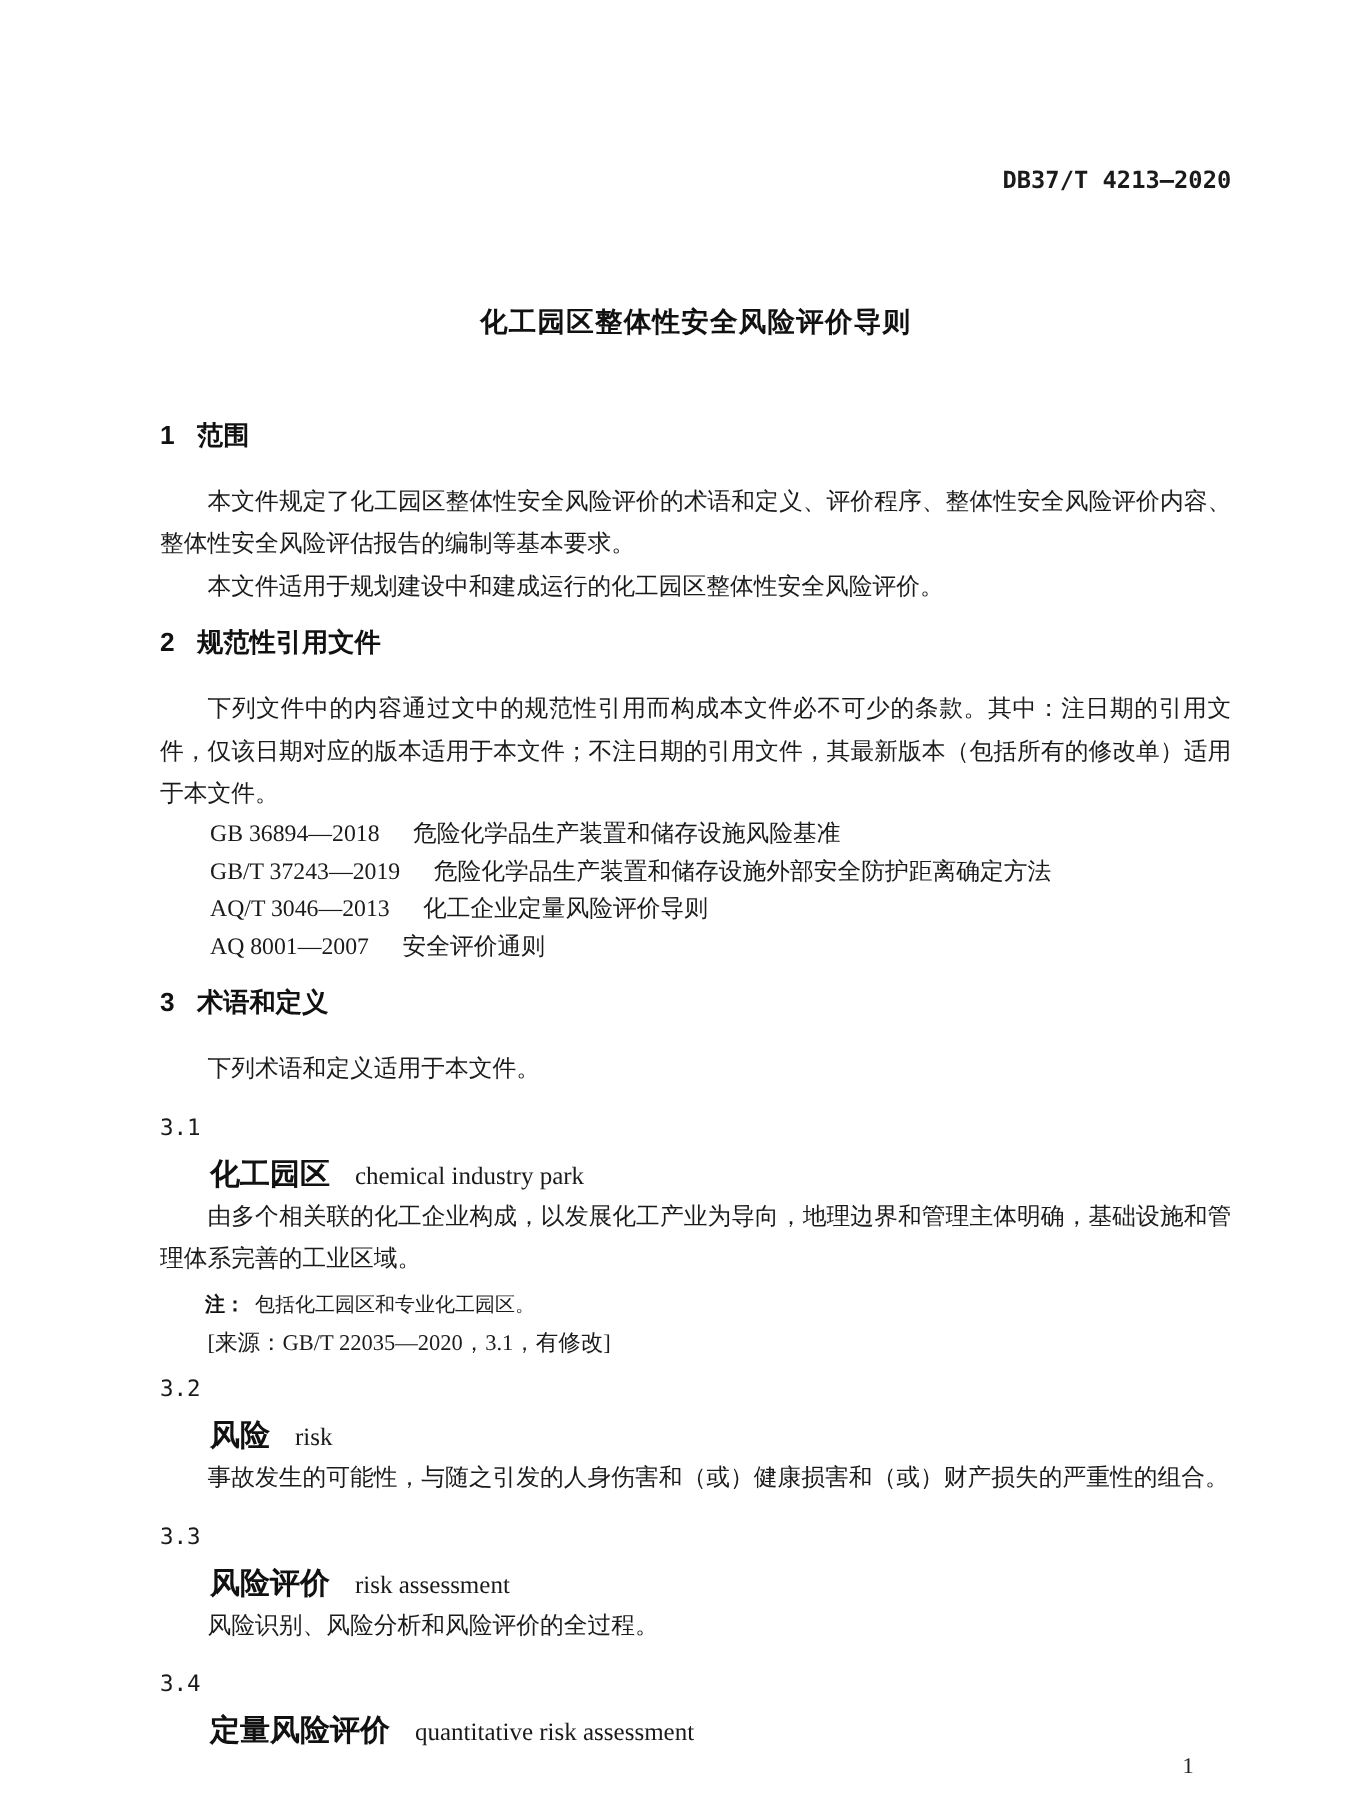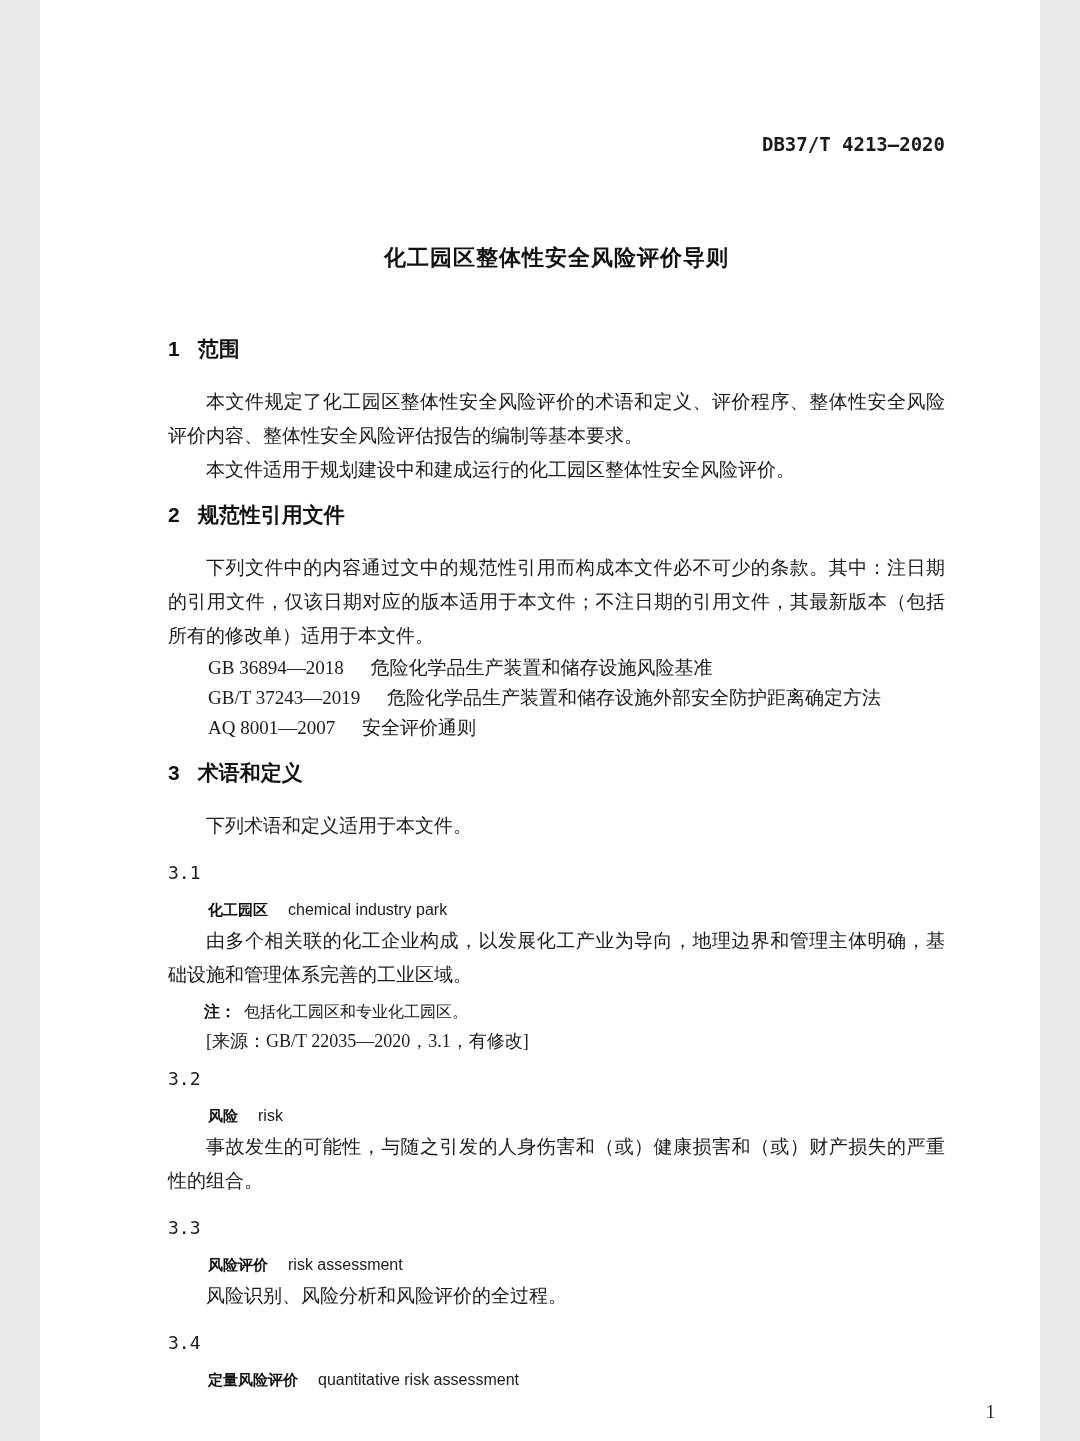"DB37/T 4213—2020" .page { width: 1000px -> 1080px }
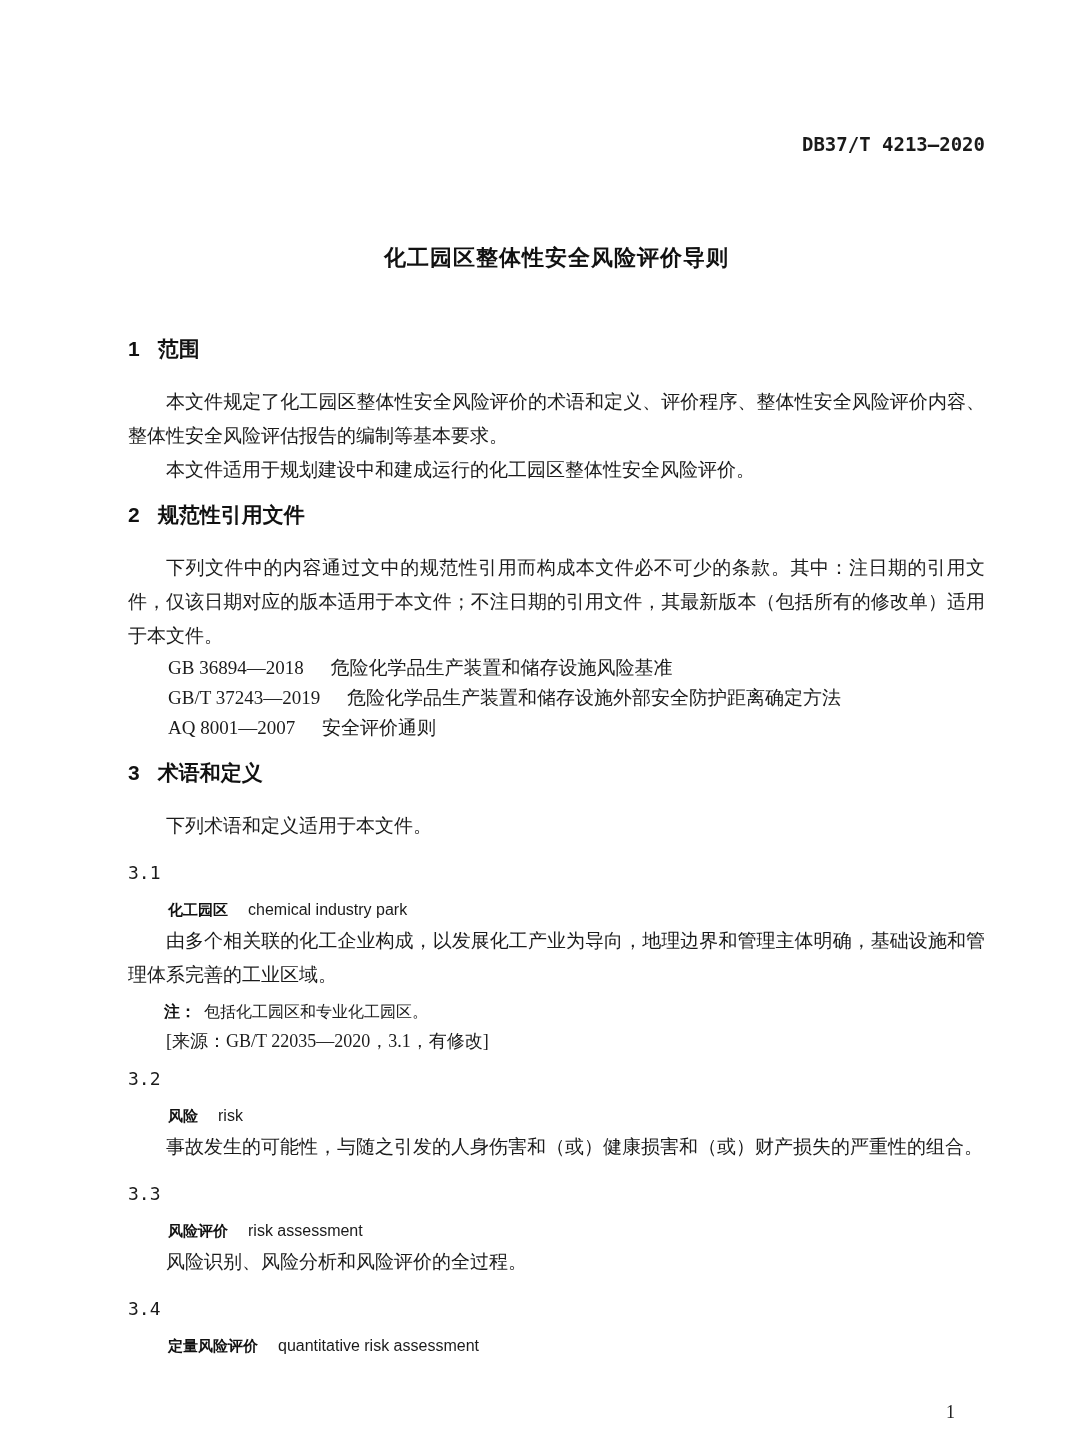"AQ/T 3046—2013 化工企业定量风险评价导则" p.ref-line { html: none -> <p> <span>AQ/T 3046—2013</span> <span>化工企业定量风险评价导则</span> </p> }
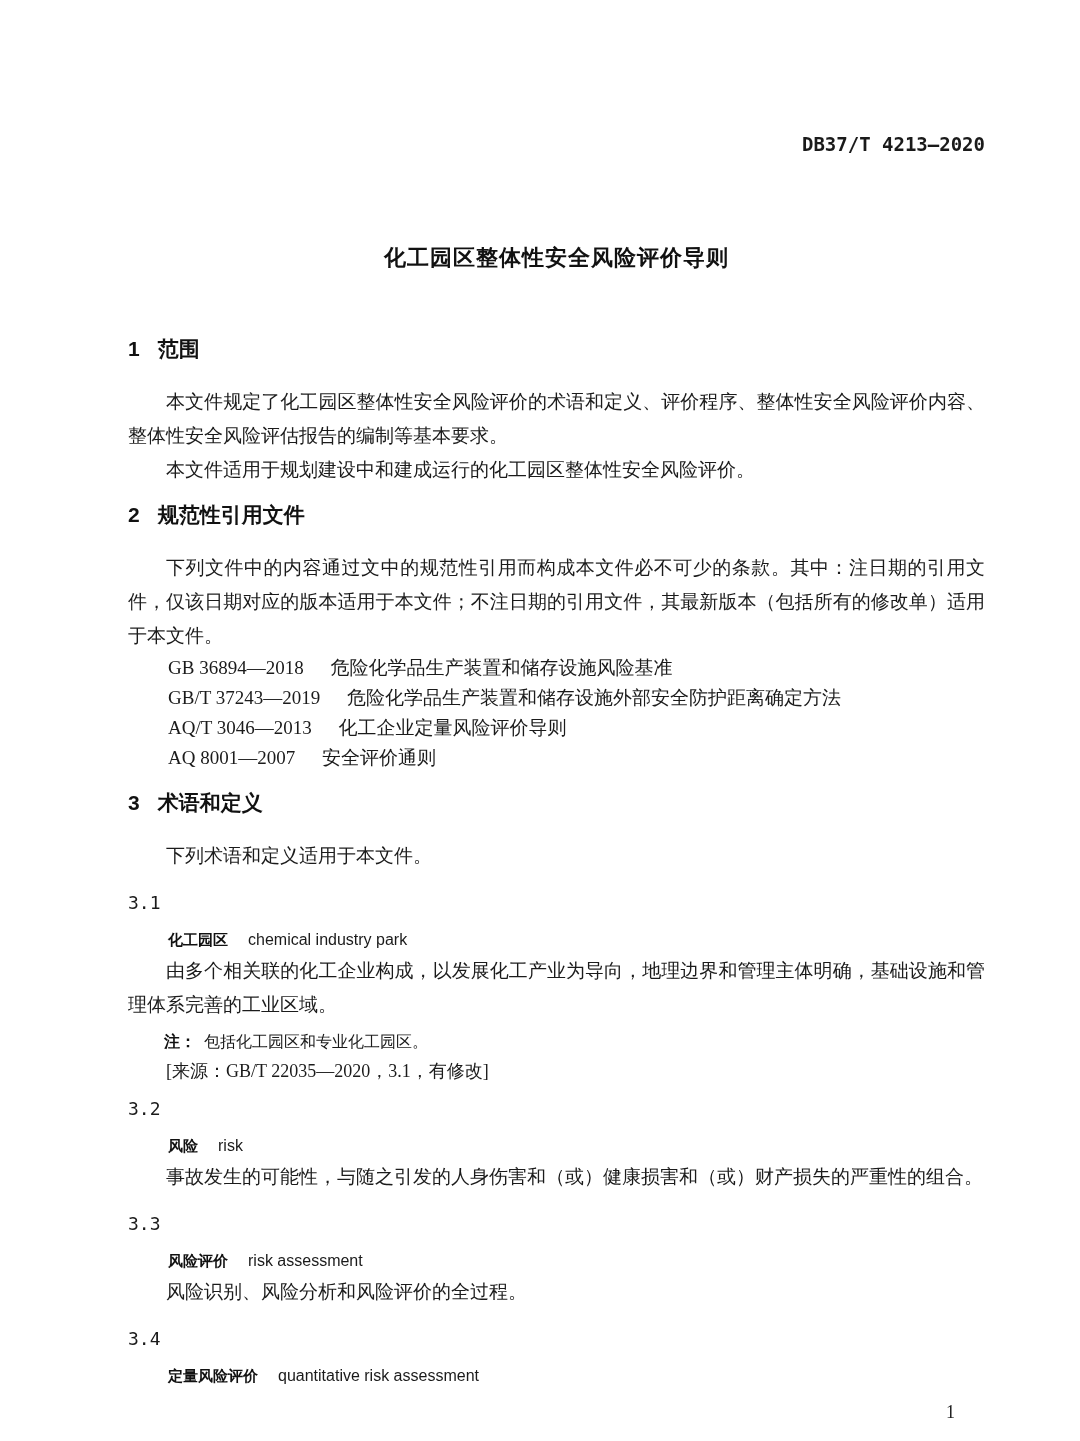"化工园区" .term-cn { font-size: 15px -> 24px }
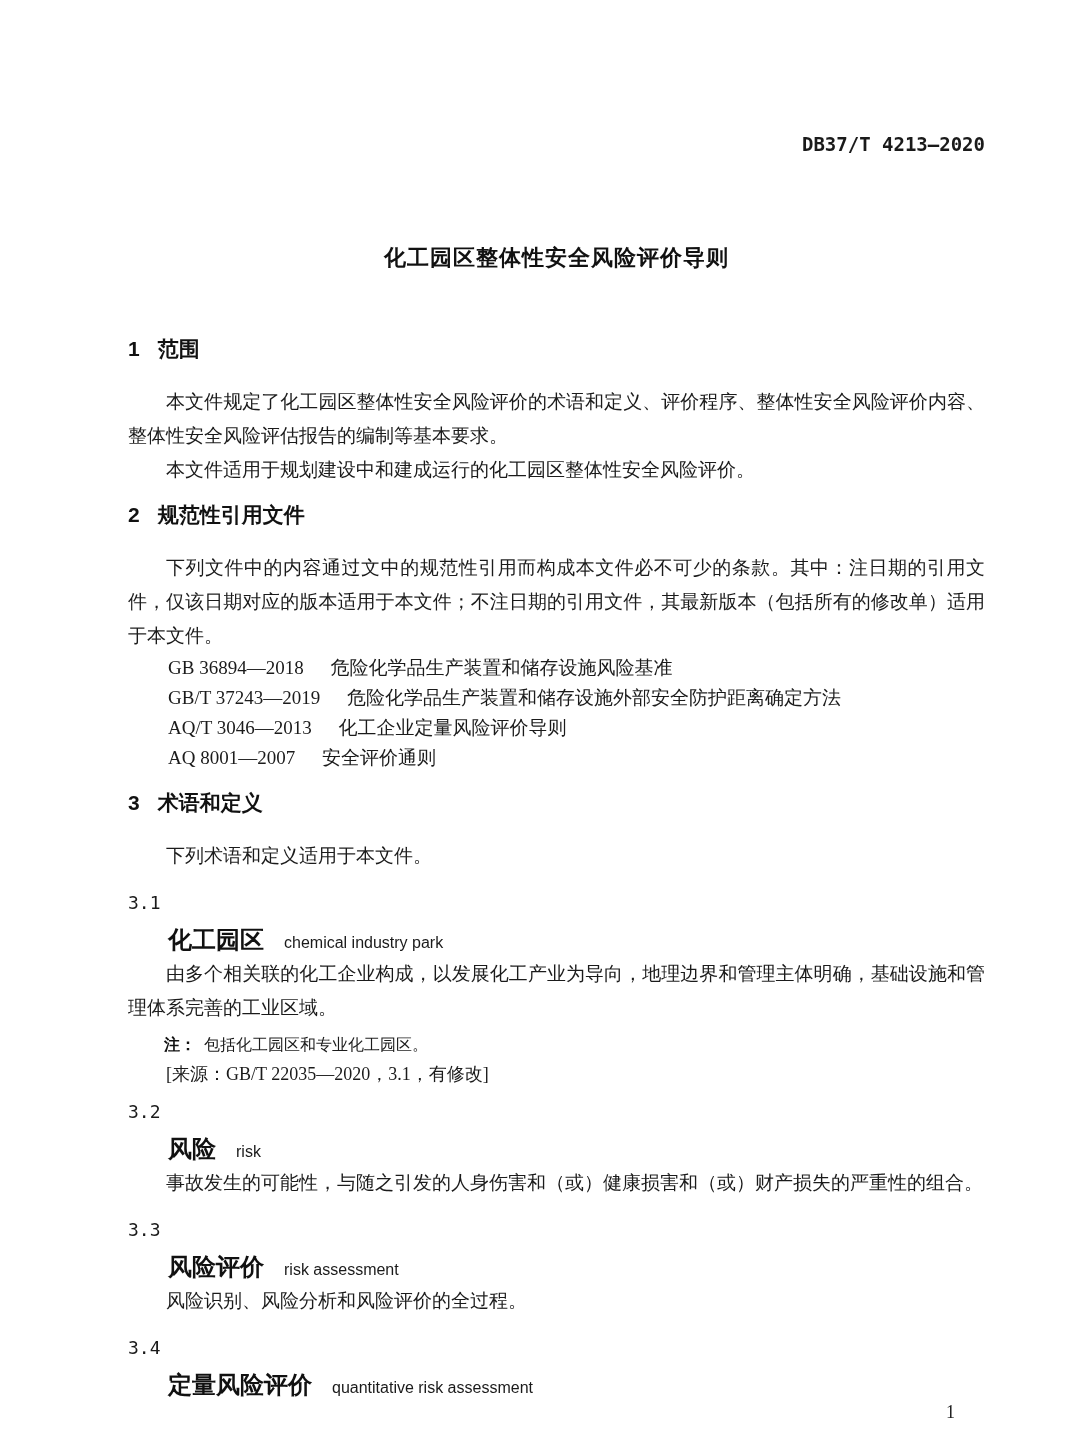"chemical industry park" .term-en { font-family: Liberation Sans, sans-serif -> Liberation Serif, serif; font-size: 16px -> 20px }
